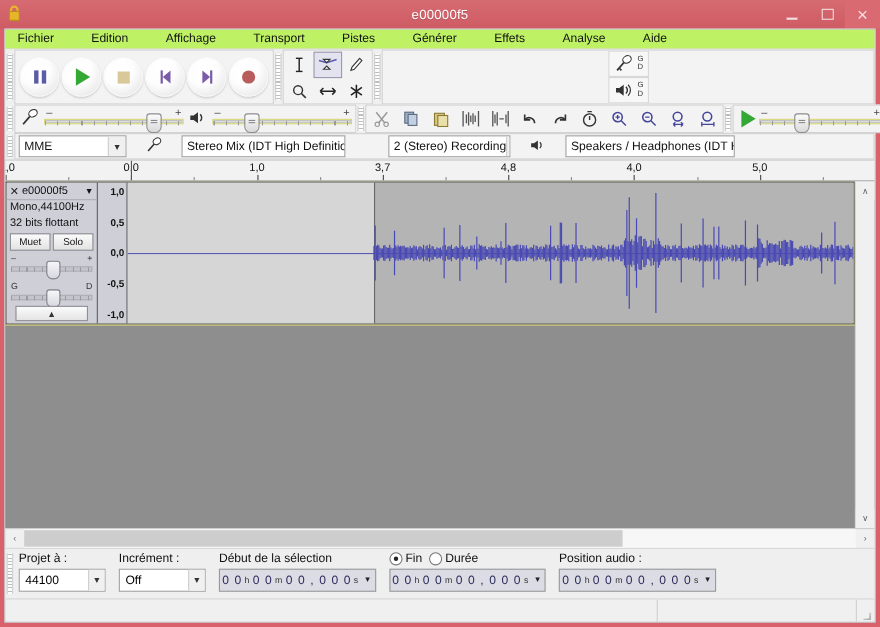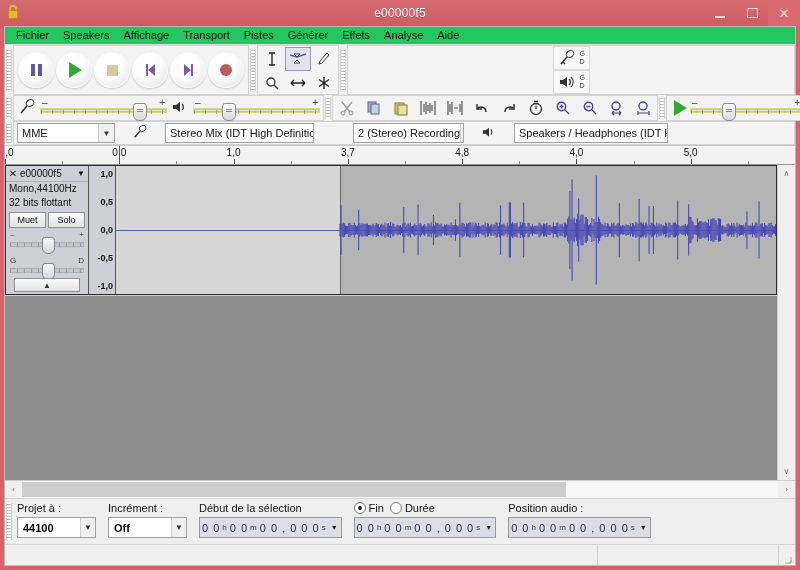"Fichier" .menubar { background: #22c55e -> #bef264; gap: none -> 20px }
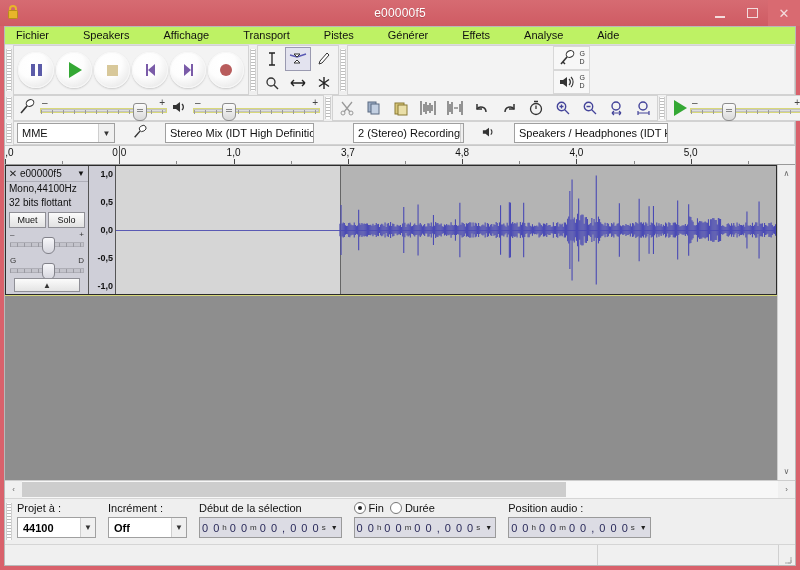"Speakers" span.menu-item { text: Speakers -> Edition }
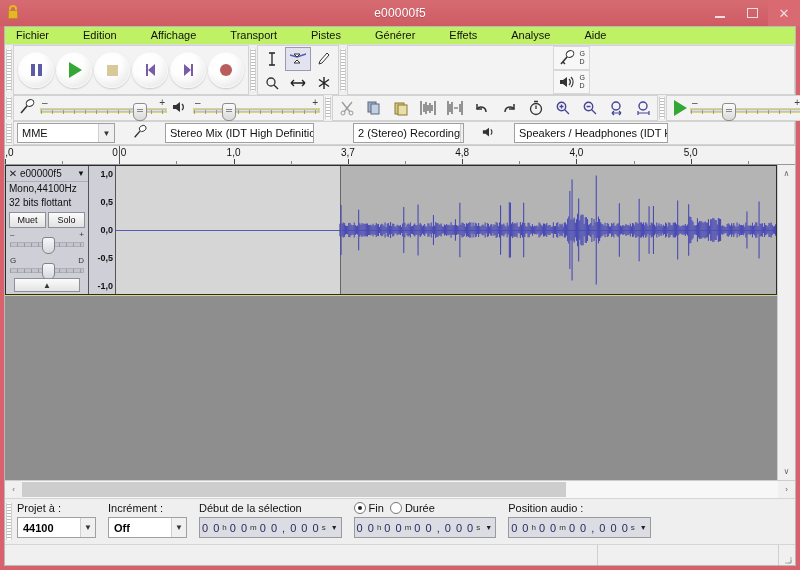"44100" .sbsel { font-weight: bold -> none }
